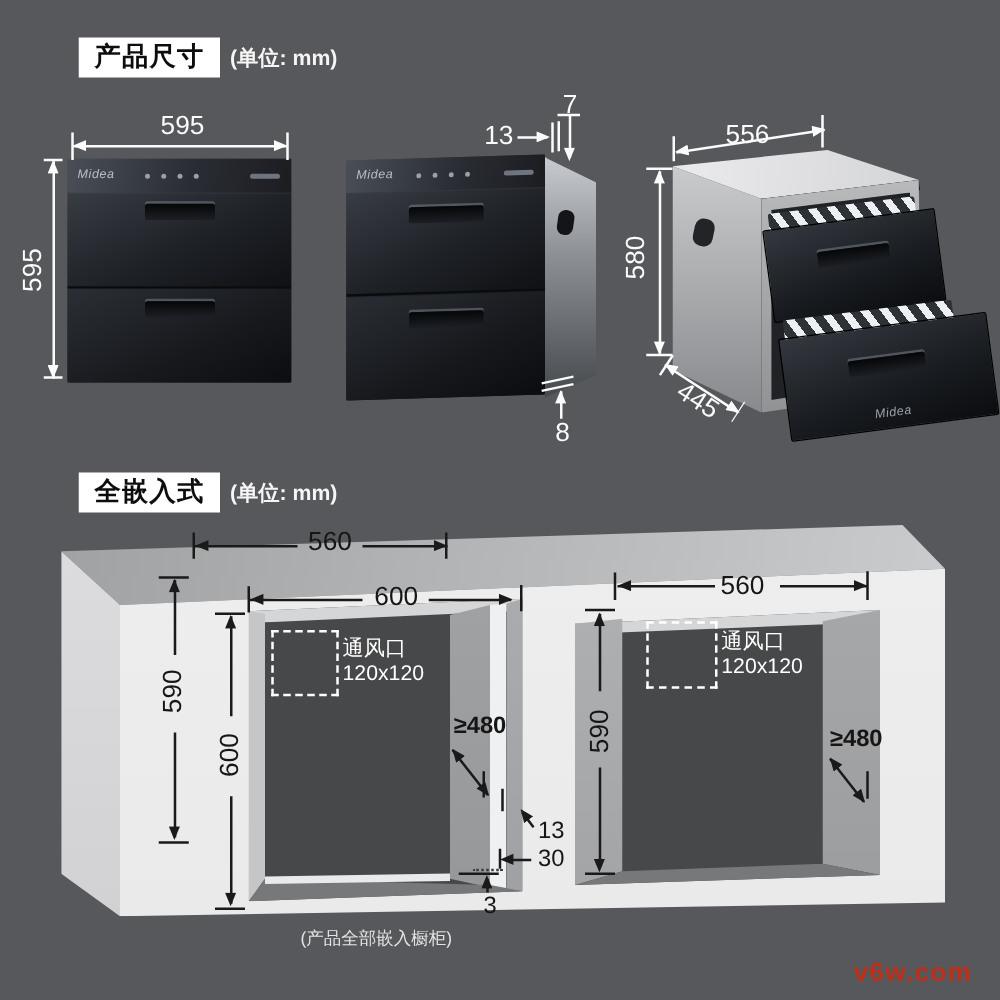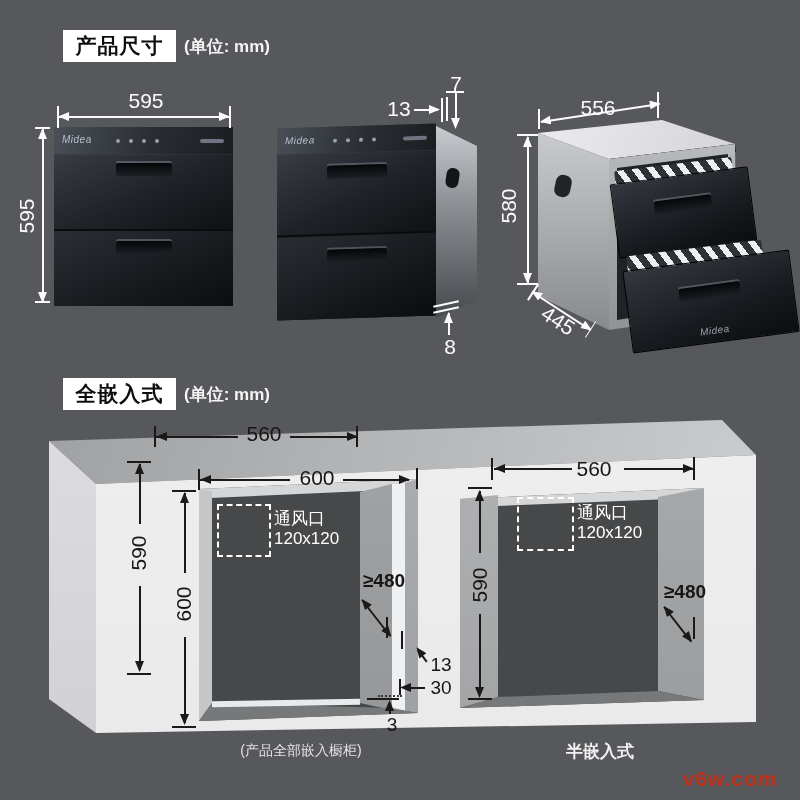"半嵌入式" b { html: <b>半嵌入式</b> -> none }
